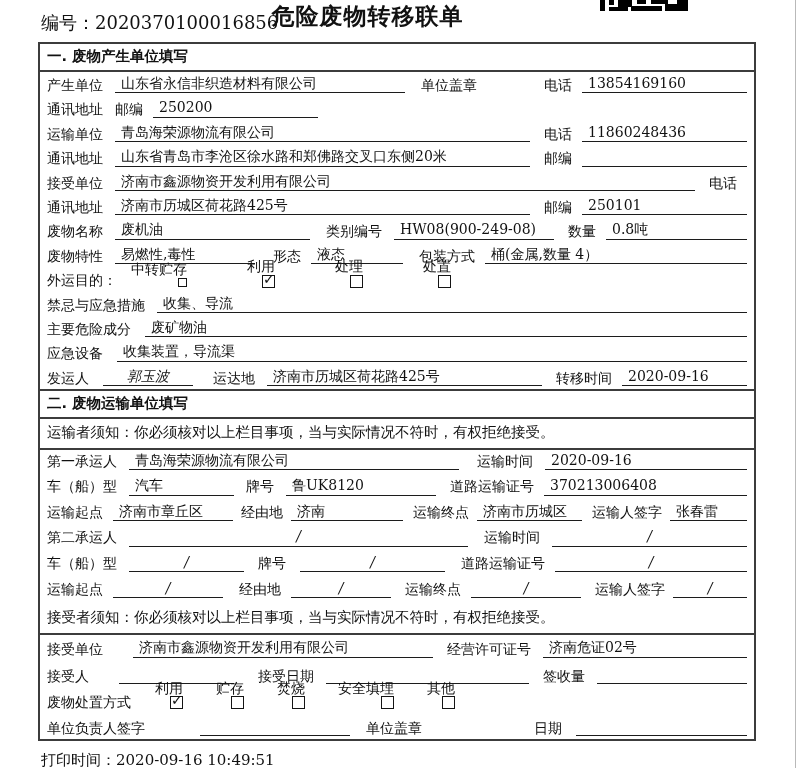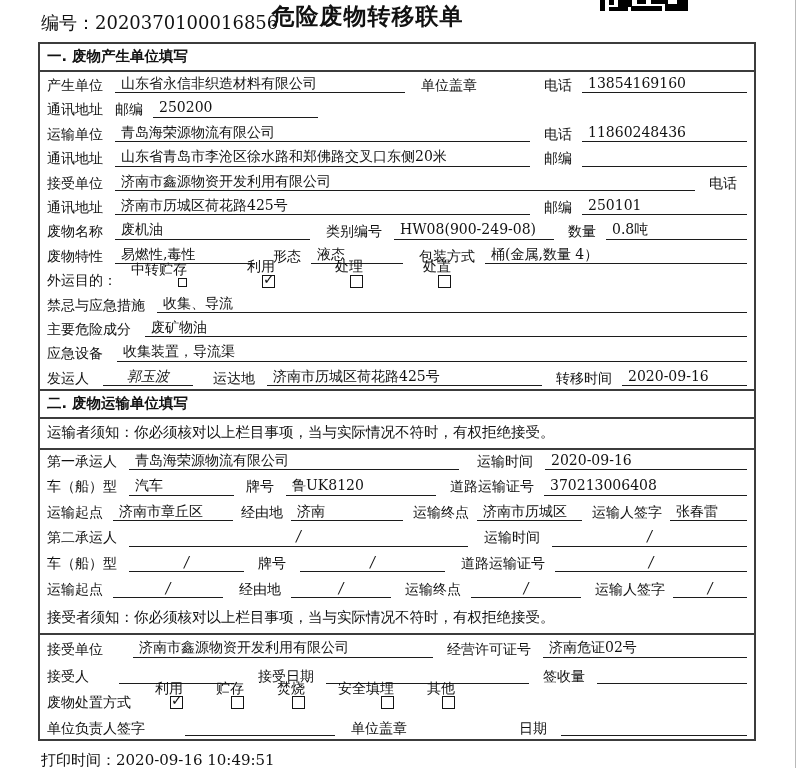"单位负责人签字" .mr40 { margin-right: 40px -> 55px }
